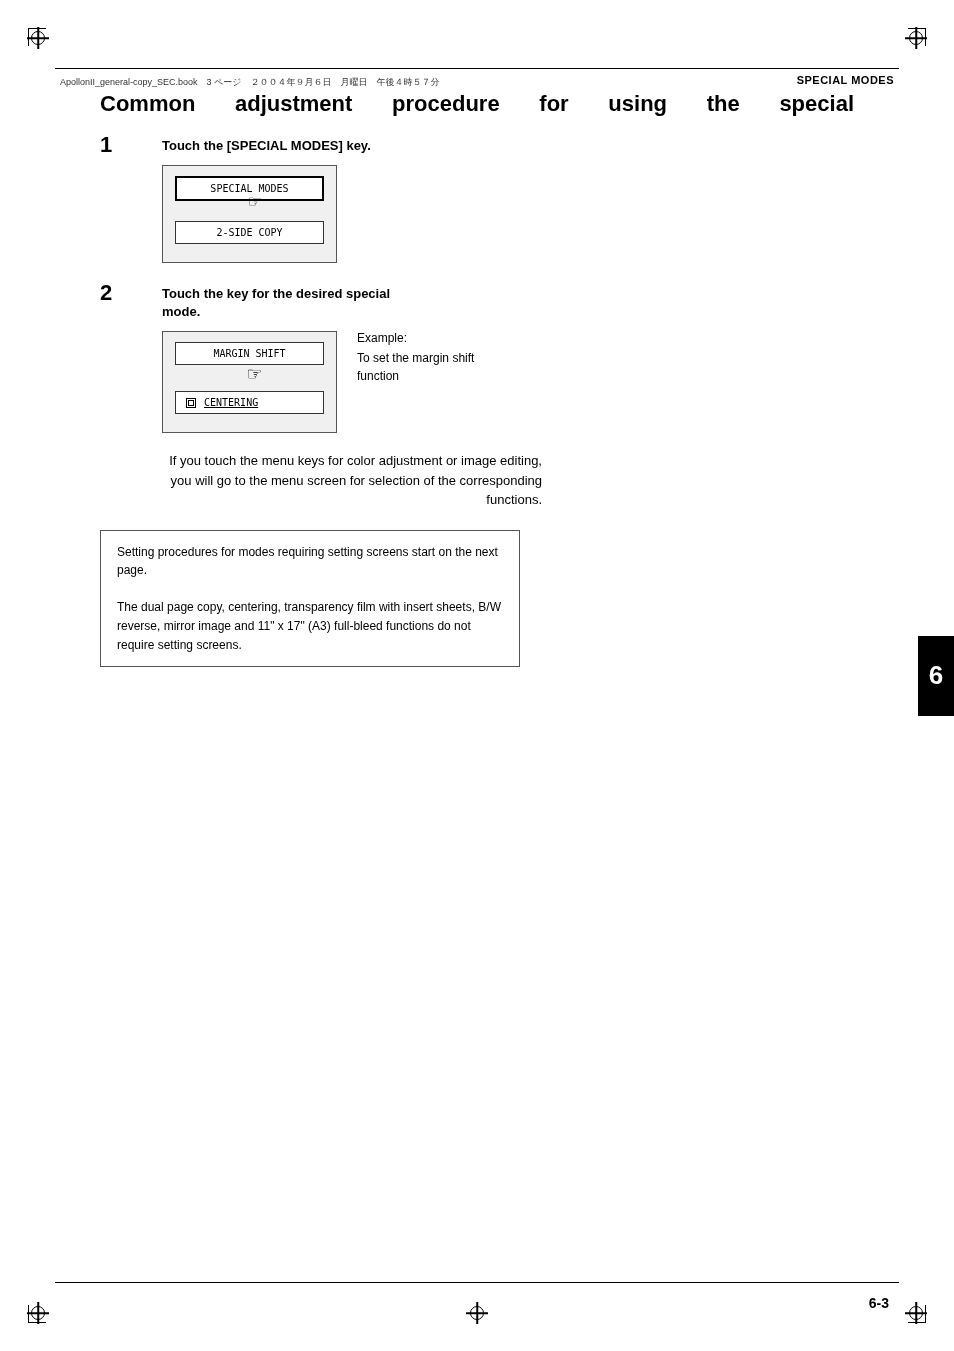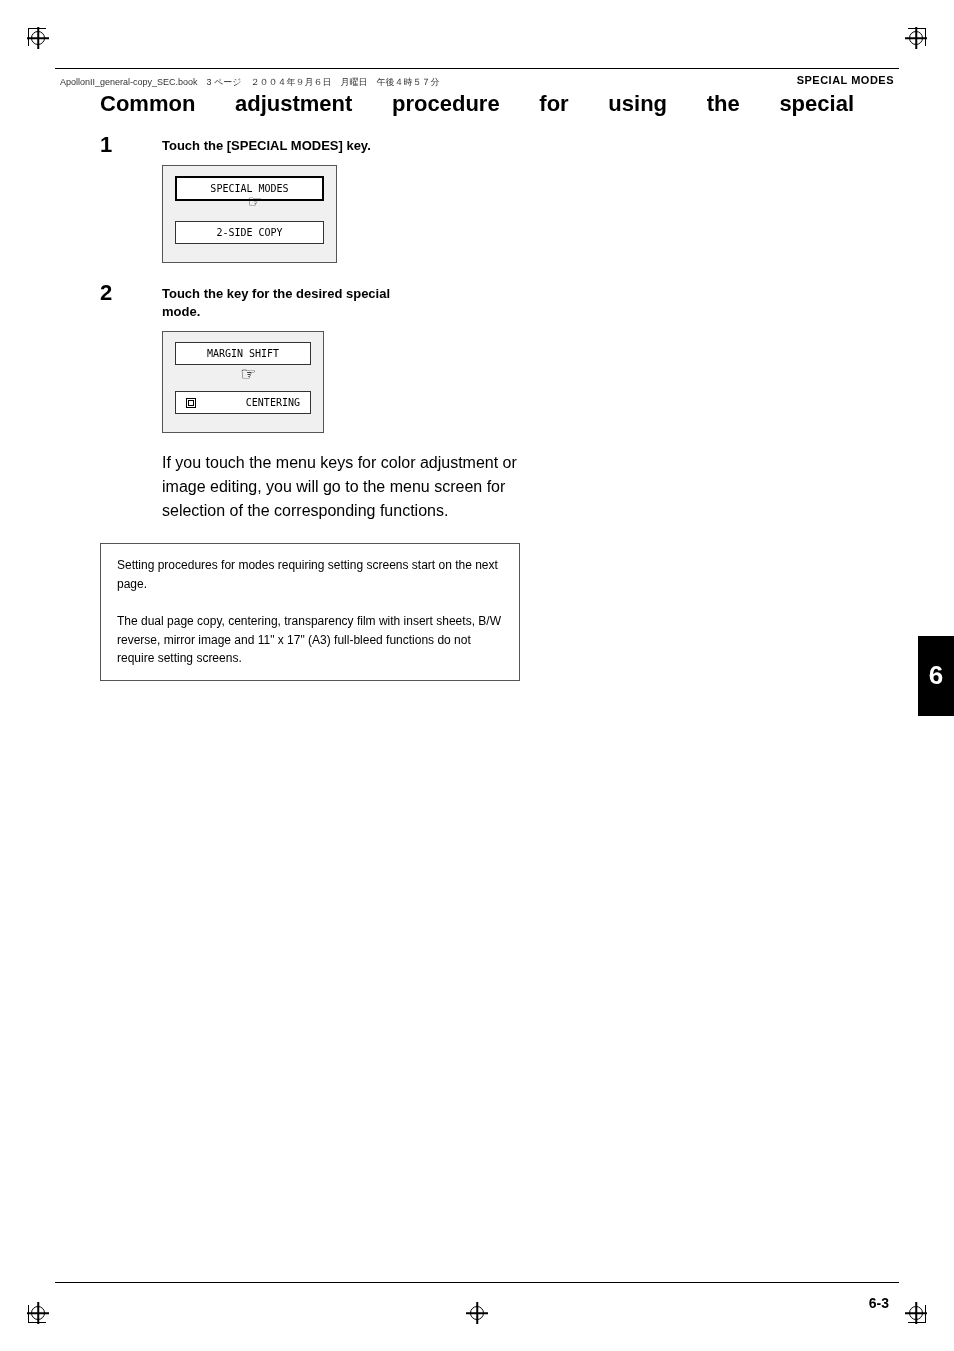"Example:" div.step2-text-area { html: none -> <div> <div>Example:</div> <div>To set the margin shift<br>function</div> </div> }
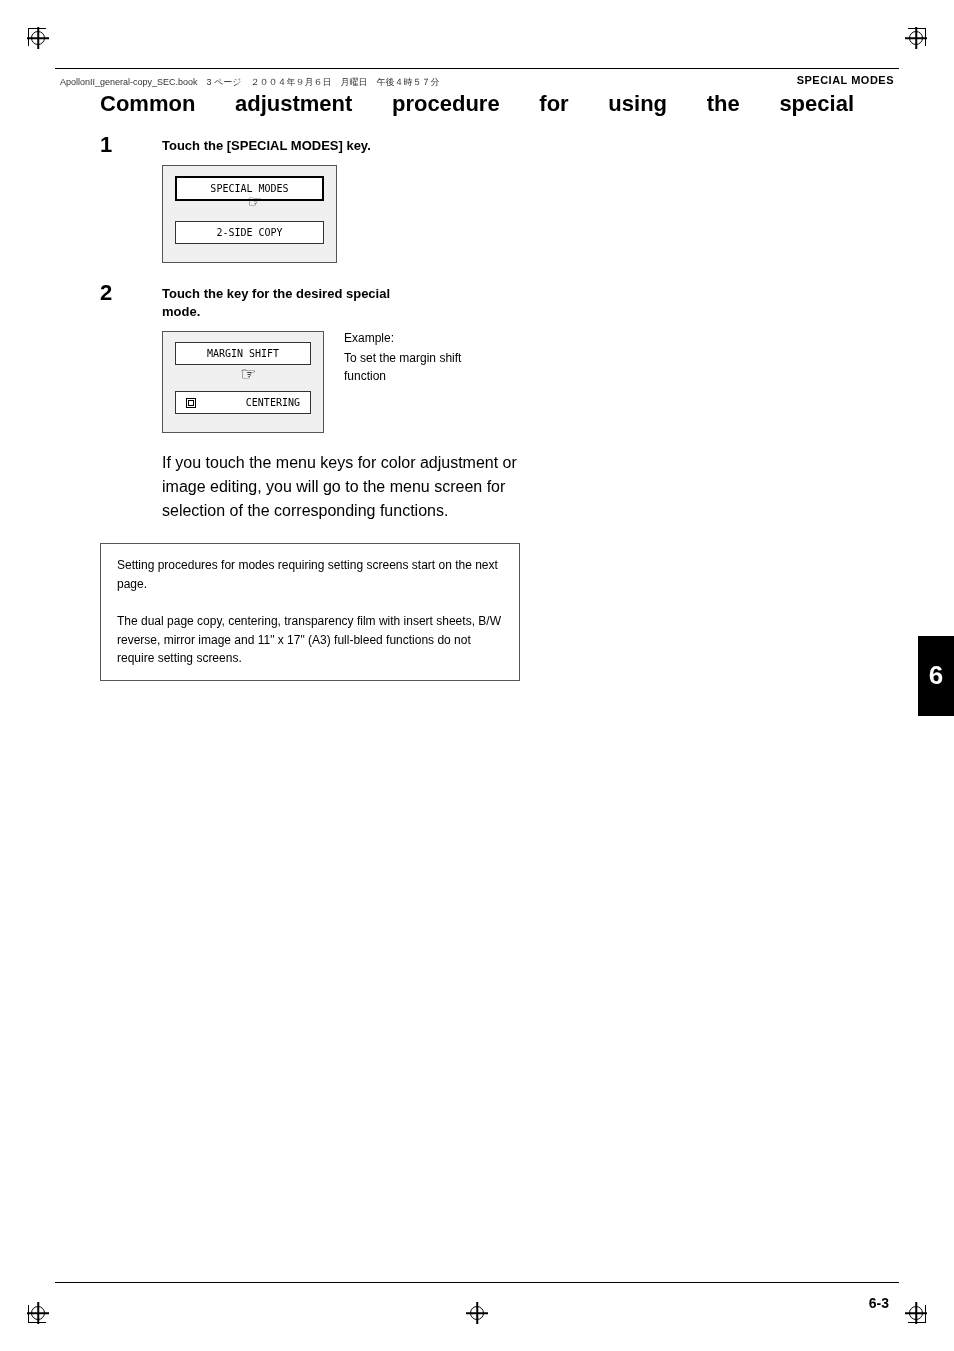"MARGIN SHIFT" div.ui-panel { width: 162px -> 175px }
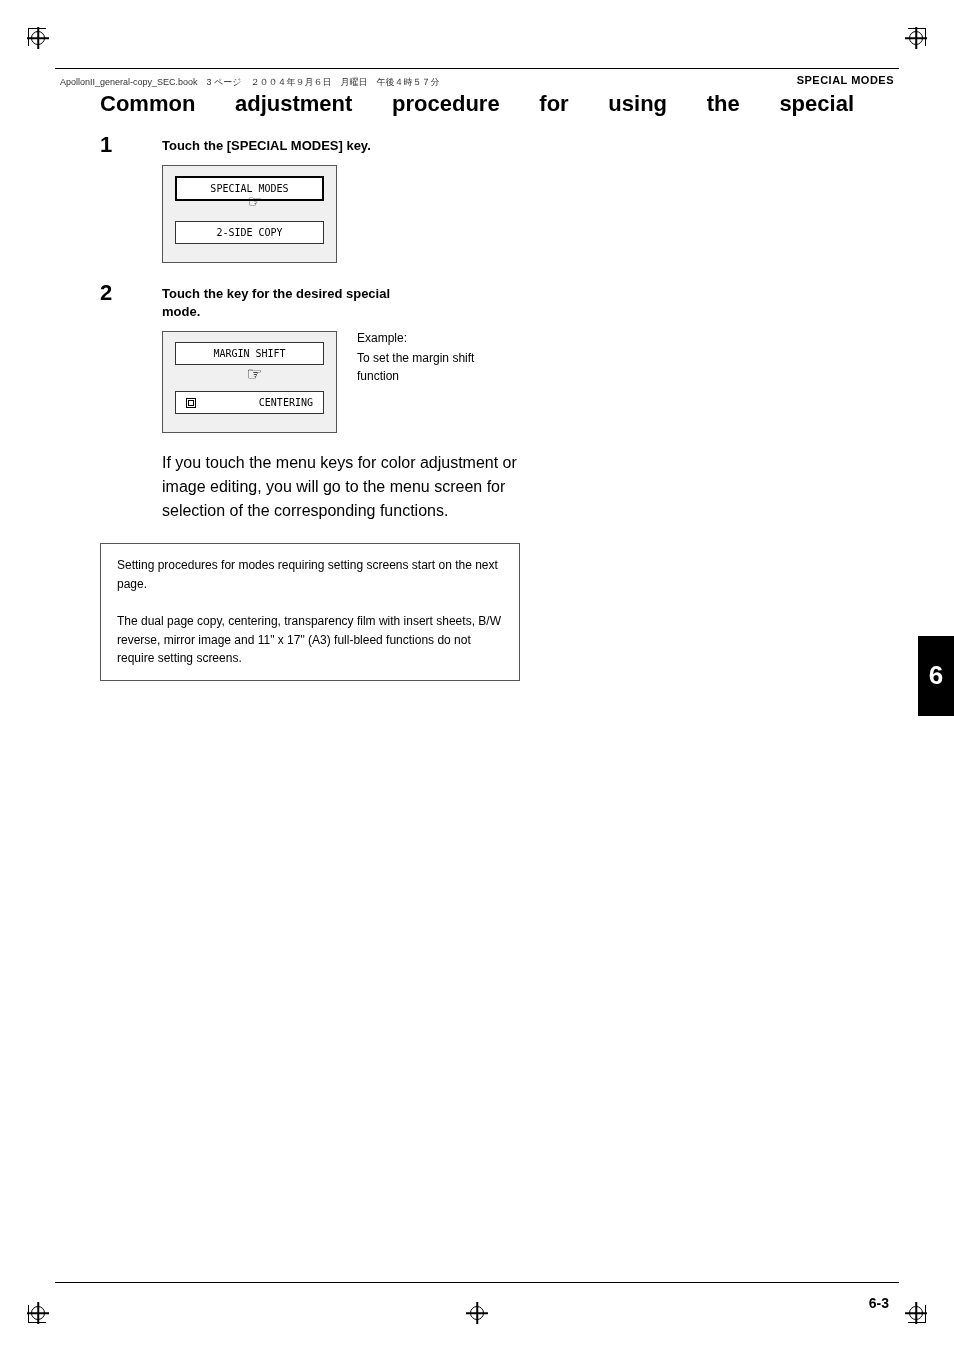"CENTERING" div.ui-button { justify-content: space-between -> flex-start; text-decoration: none -> underline }
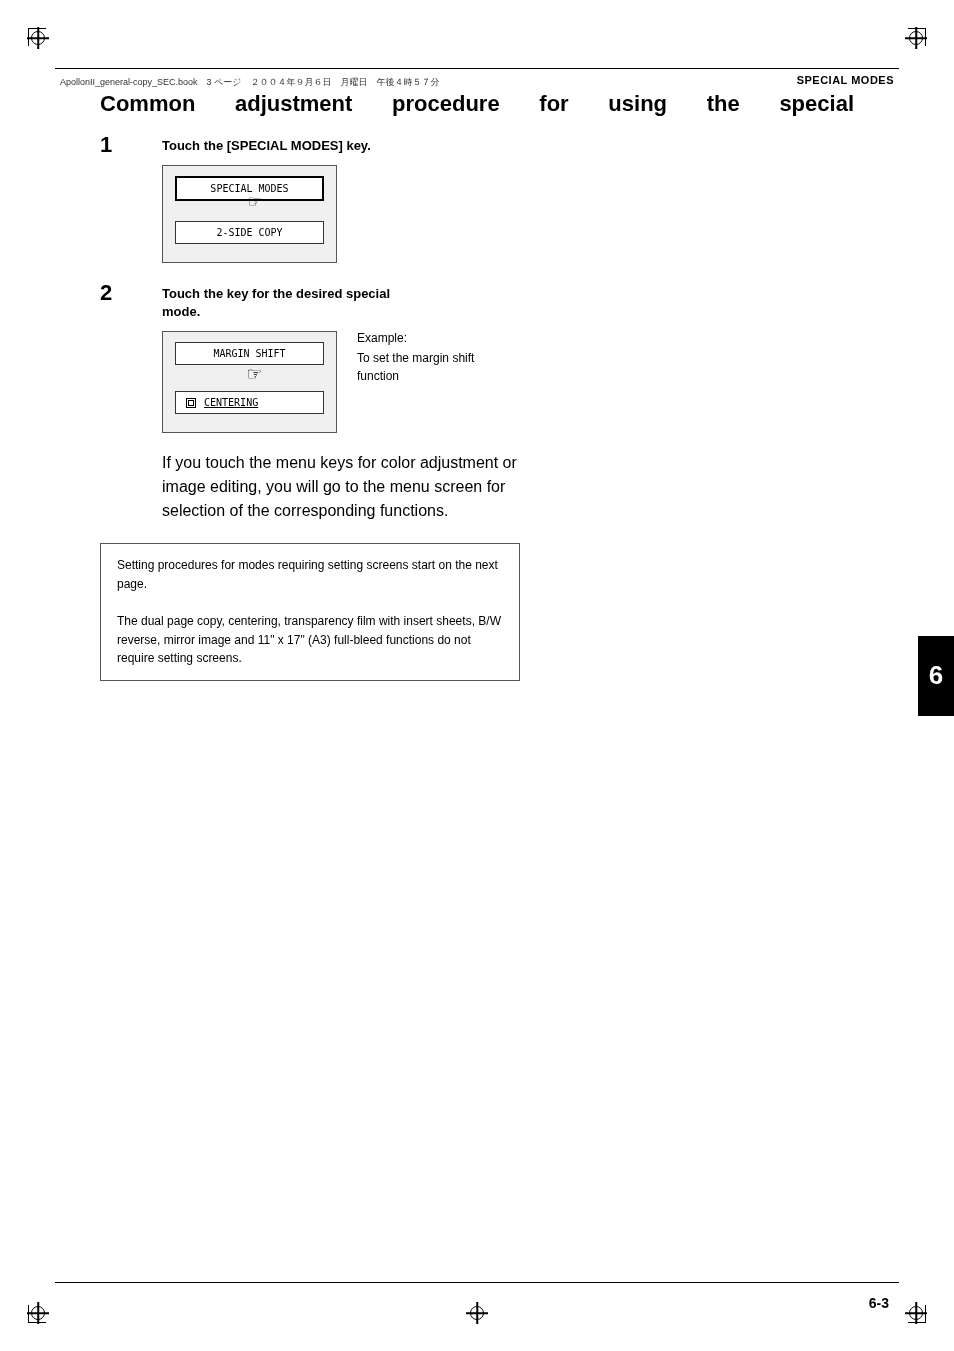"If you touch the menu" .body-note { font-size: 16px -> 13px; text-align: none -> right }
